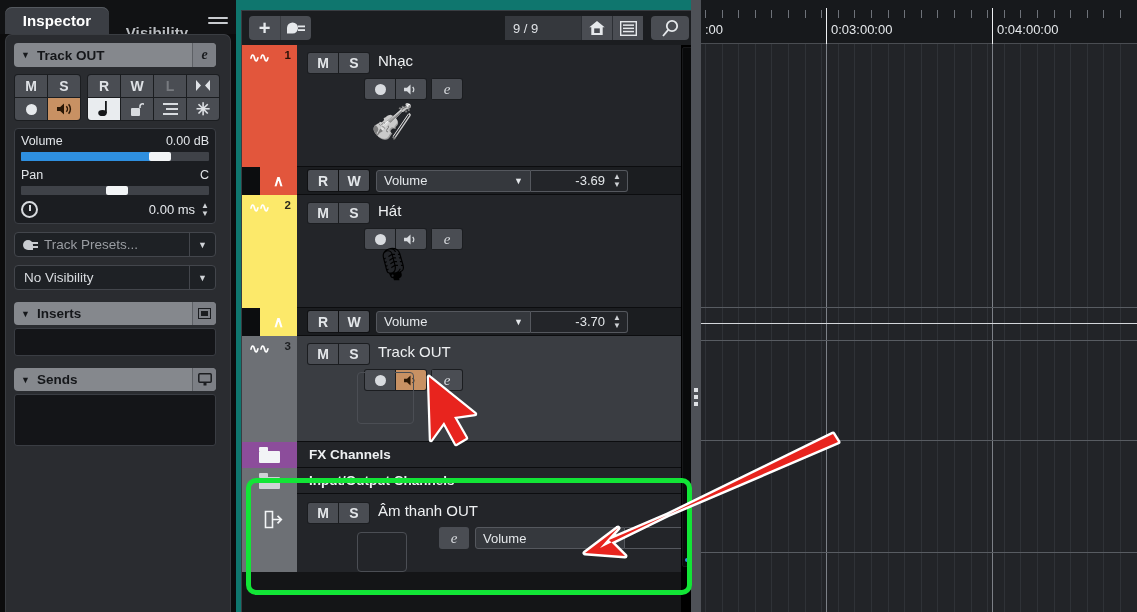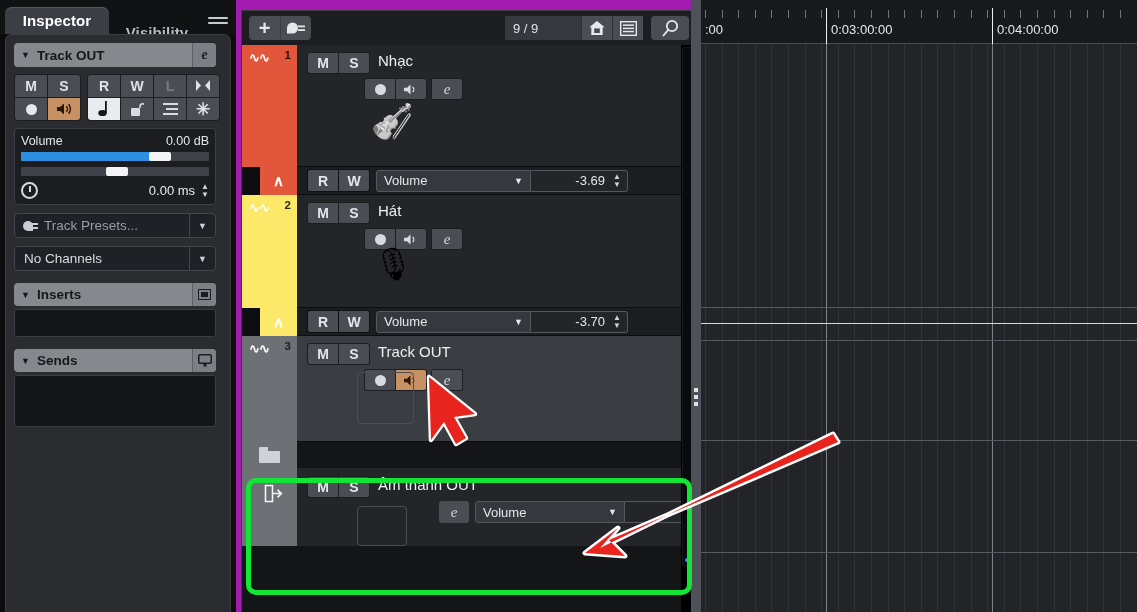"Inspector" #app { background: #a21caf -> #0f766e }
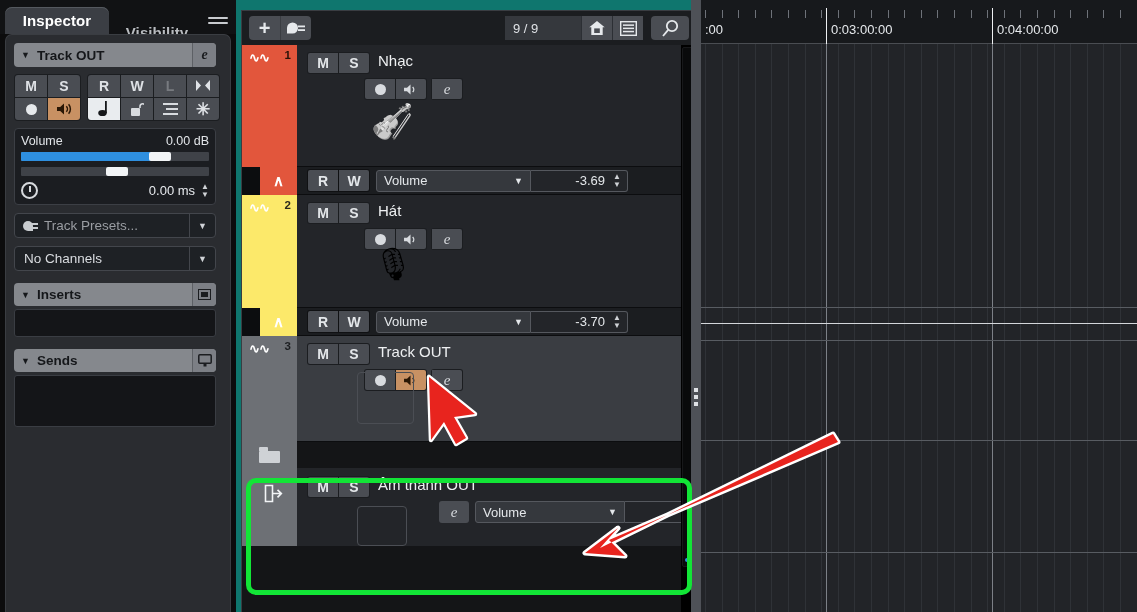"Pan" div.row-lbl { html: none -> <div> <span>Pan</span> <span>C</span> </div> }
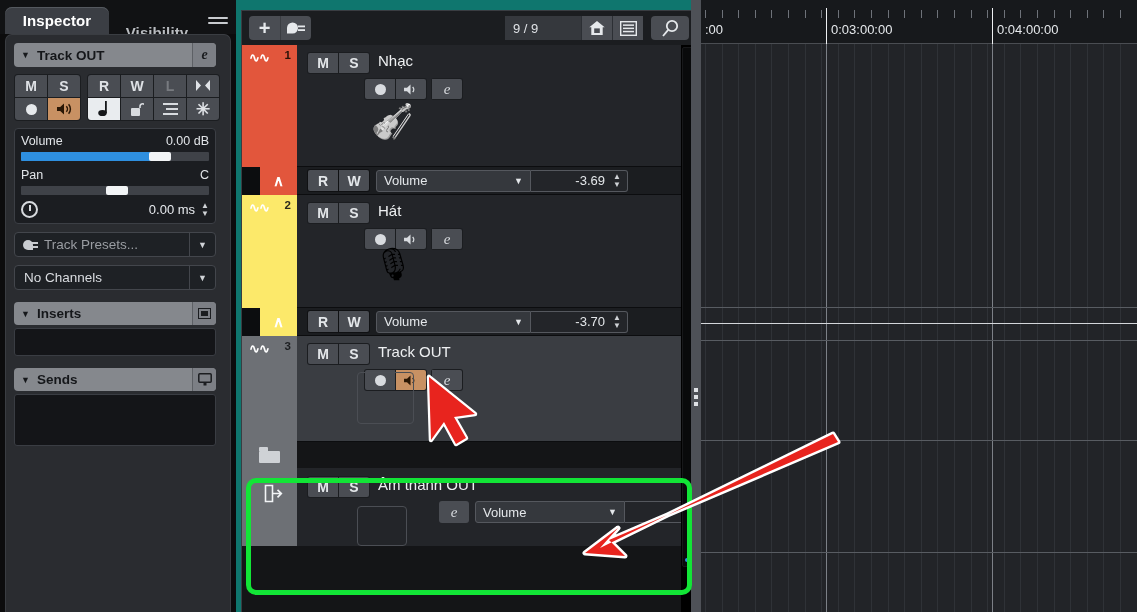"No Channels" span.txt { text: Channels -> Visibility }
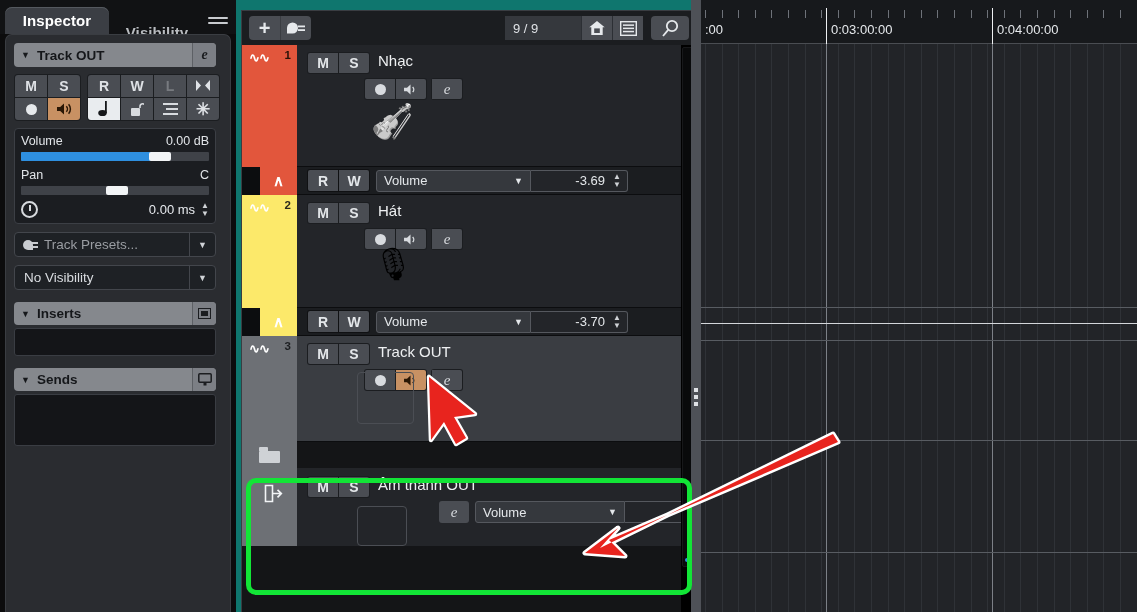"FX Channels" div.folder-row { html: none -> <div> <div> <span></span> </div> <div>FX Channels</div> </div> }
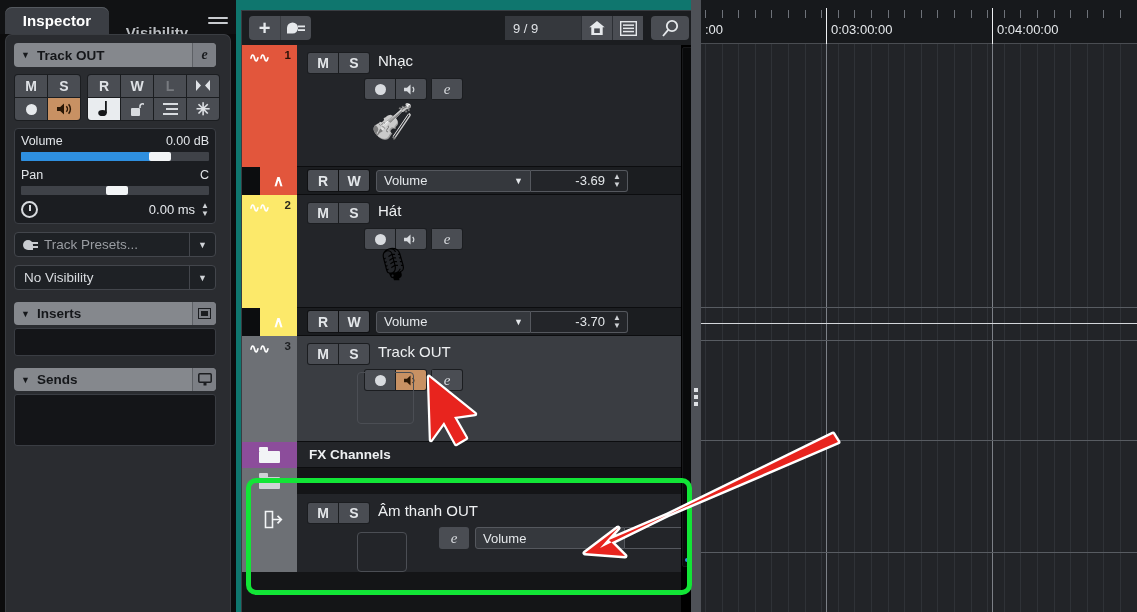"Input/Output Channels" div.fbody { html: none -> <div>Input/Output Channels</div> }
